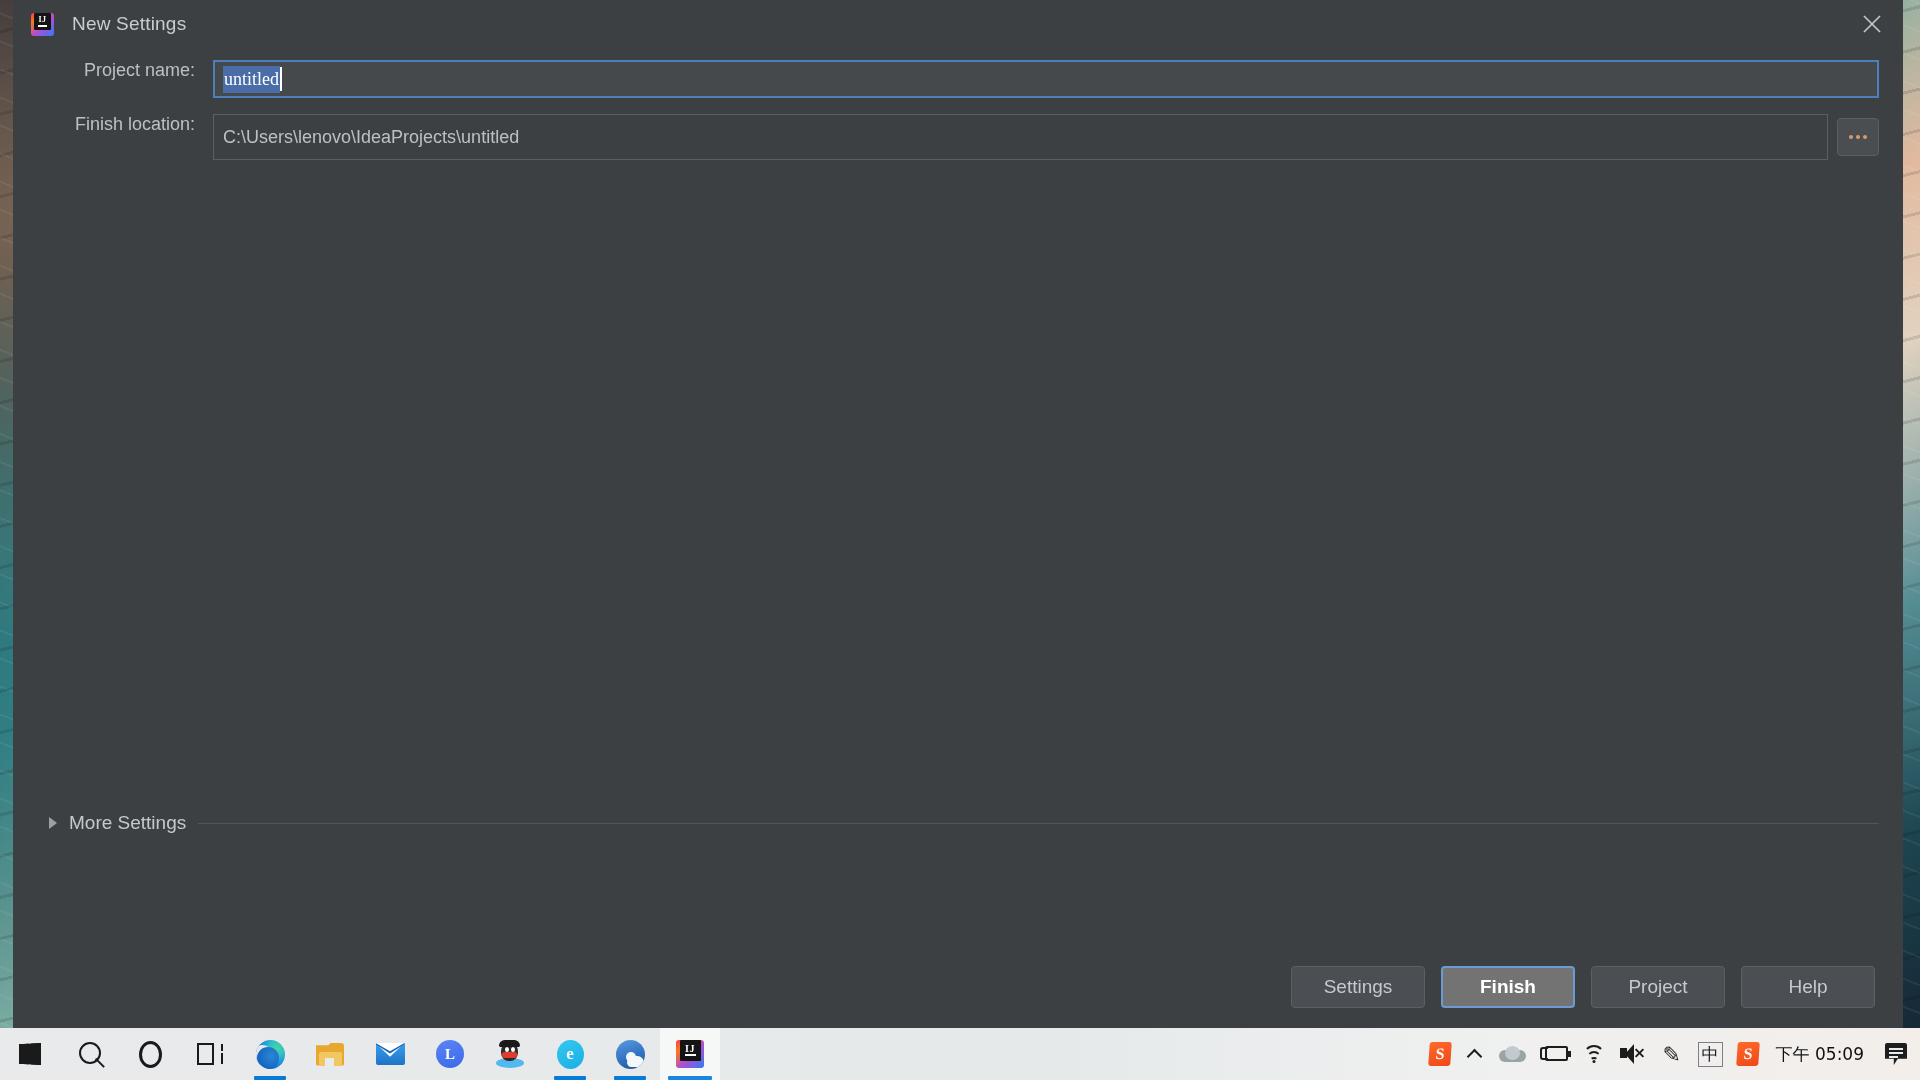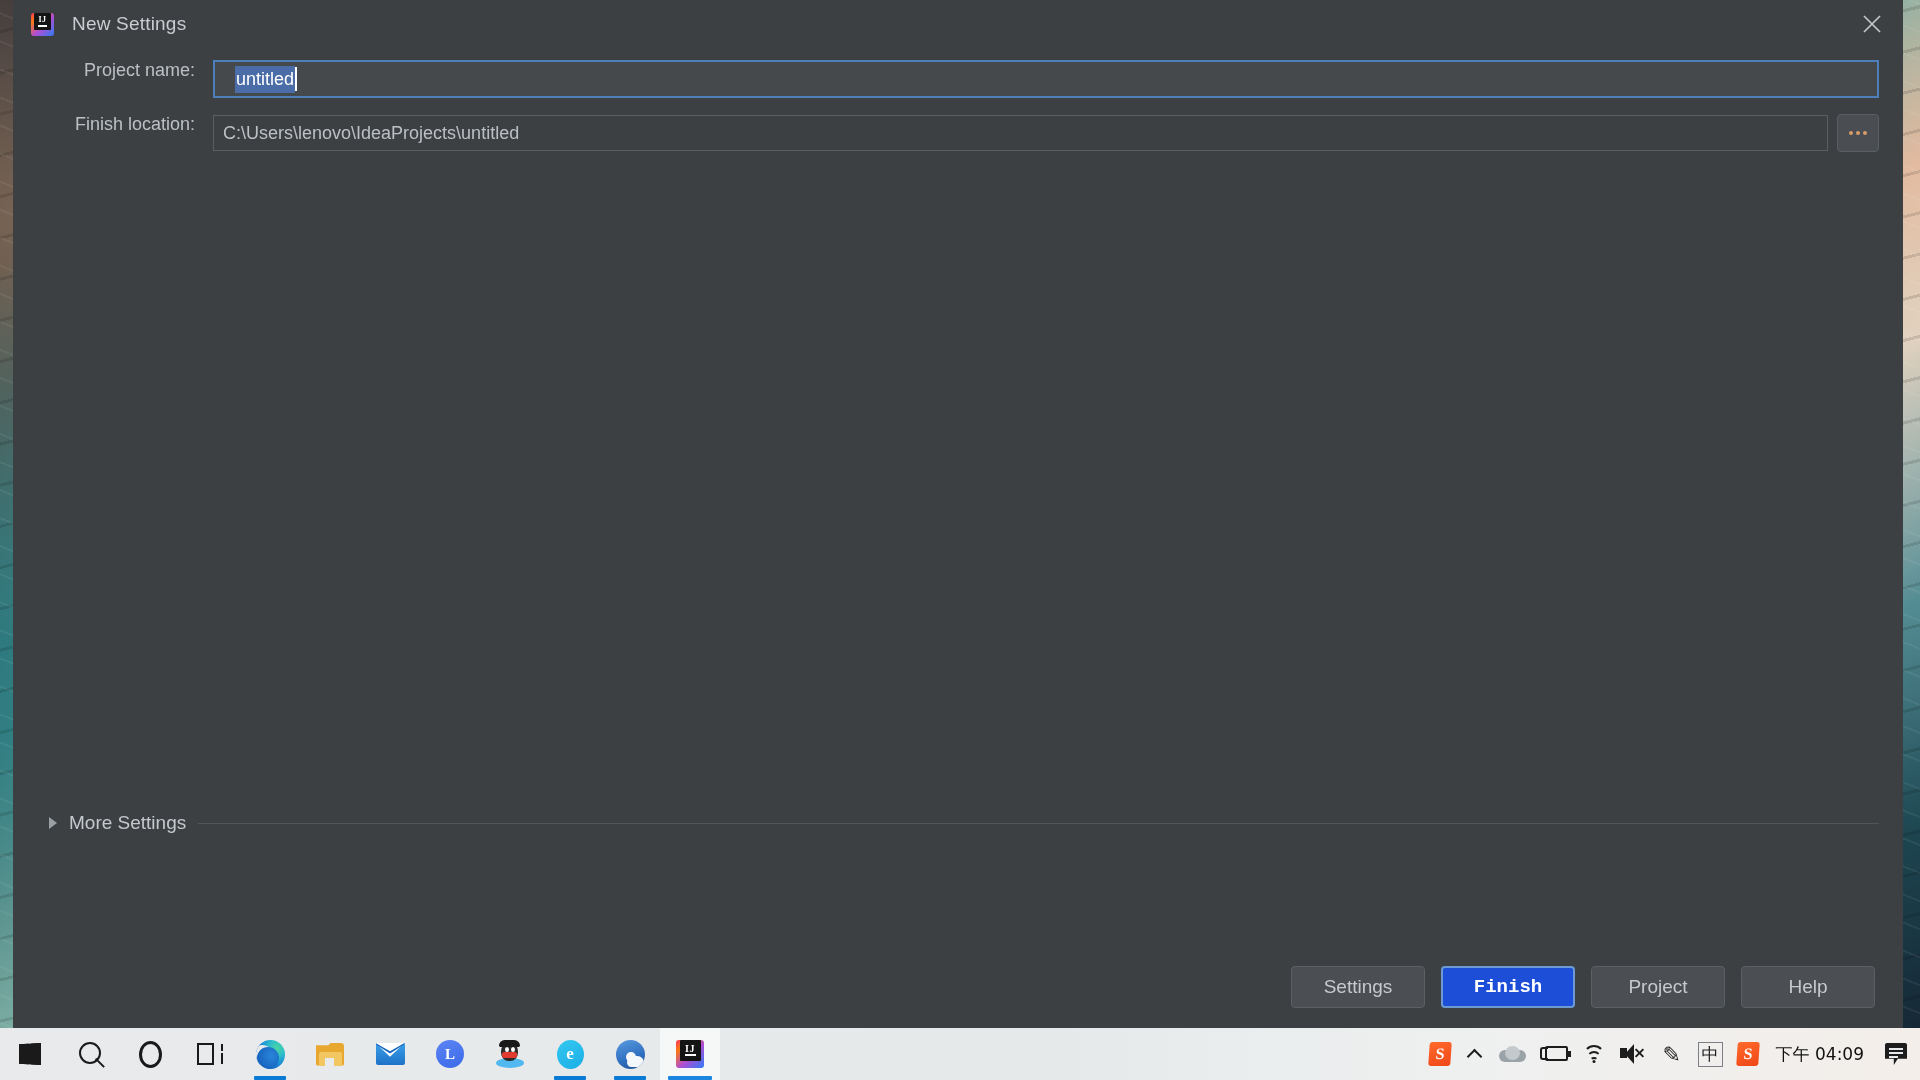"untitled" #project-name-field { font-family: none -> Liberation Serif, serif; padding: 0 20px -> 0 8px }
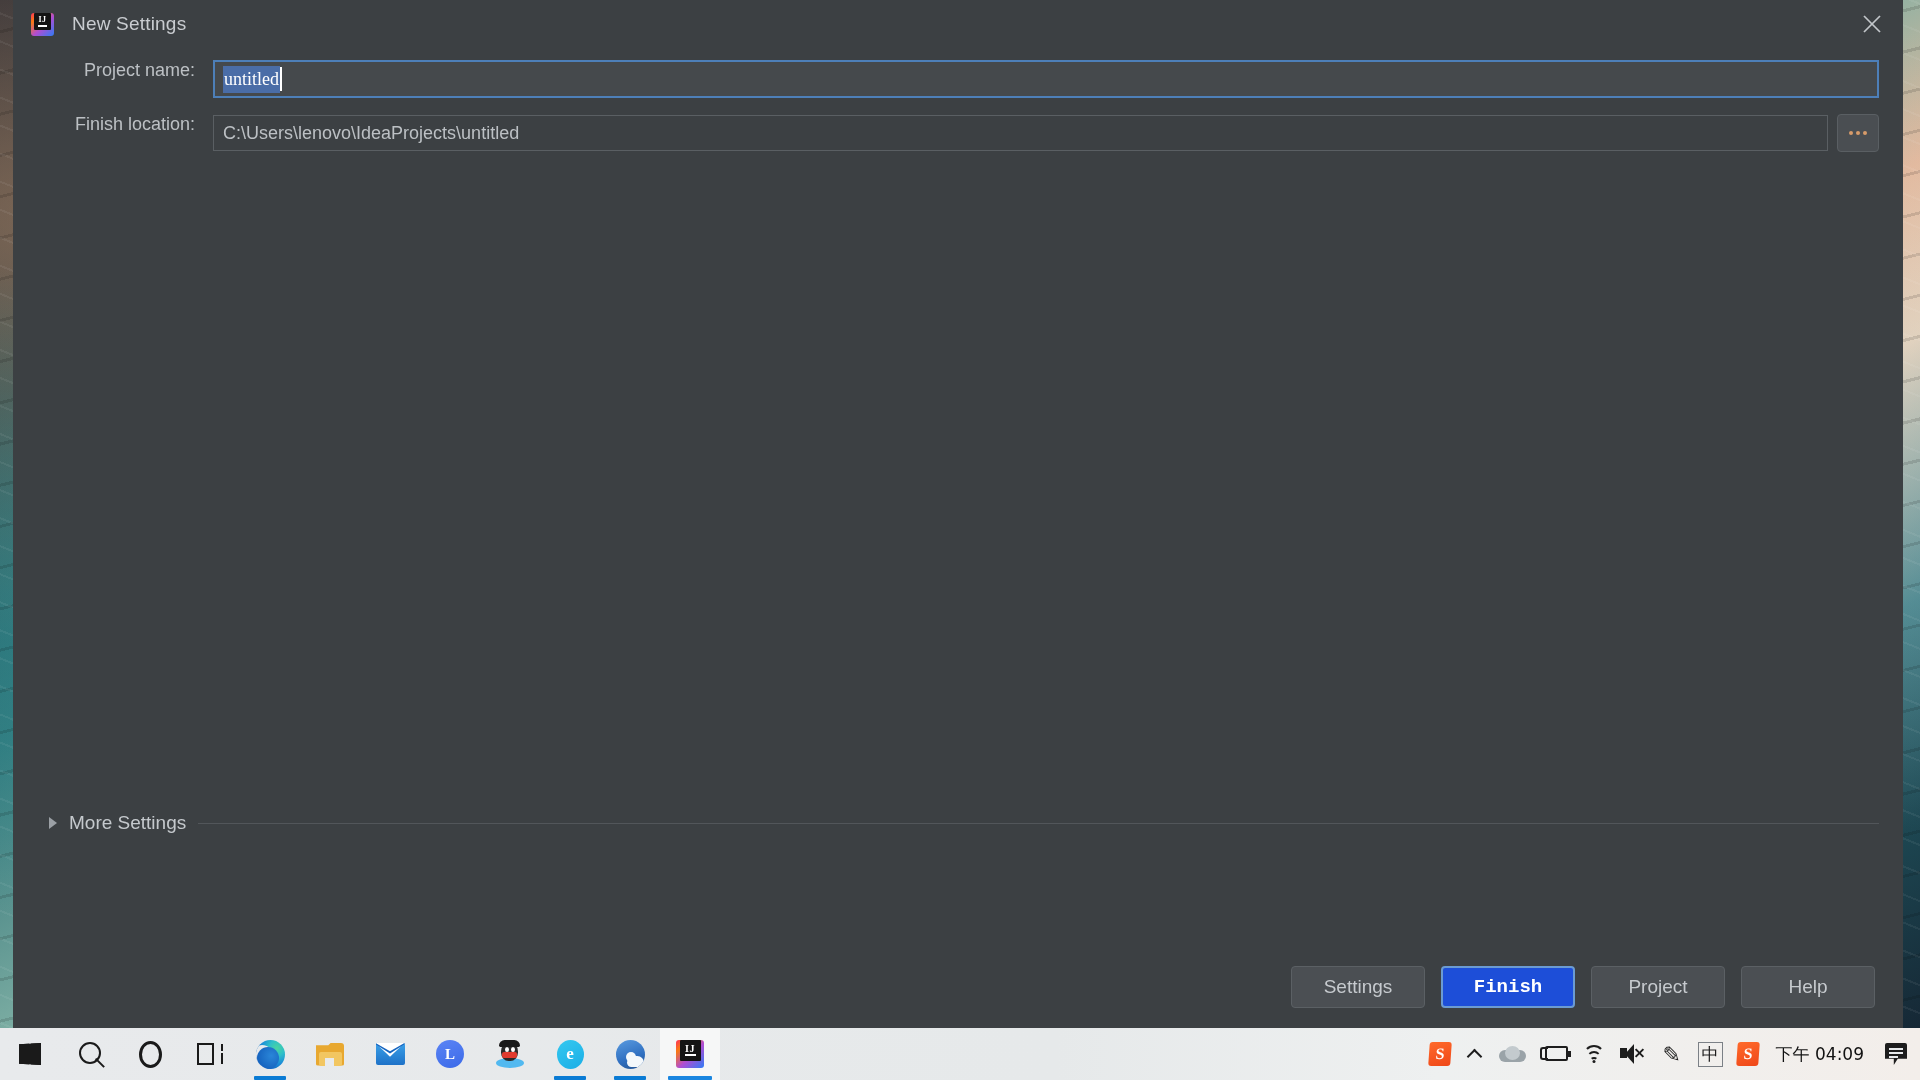"C:\Users\lenovo\IdeaProjects\untitled" #project-location-field { height: 36px -> 46px }
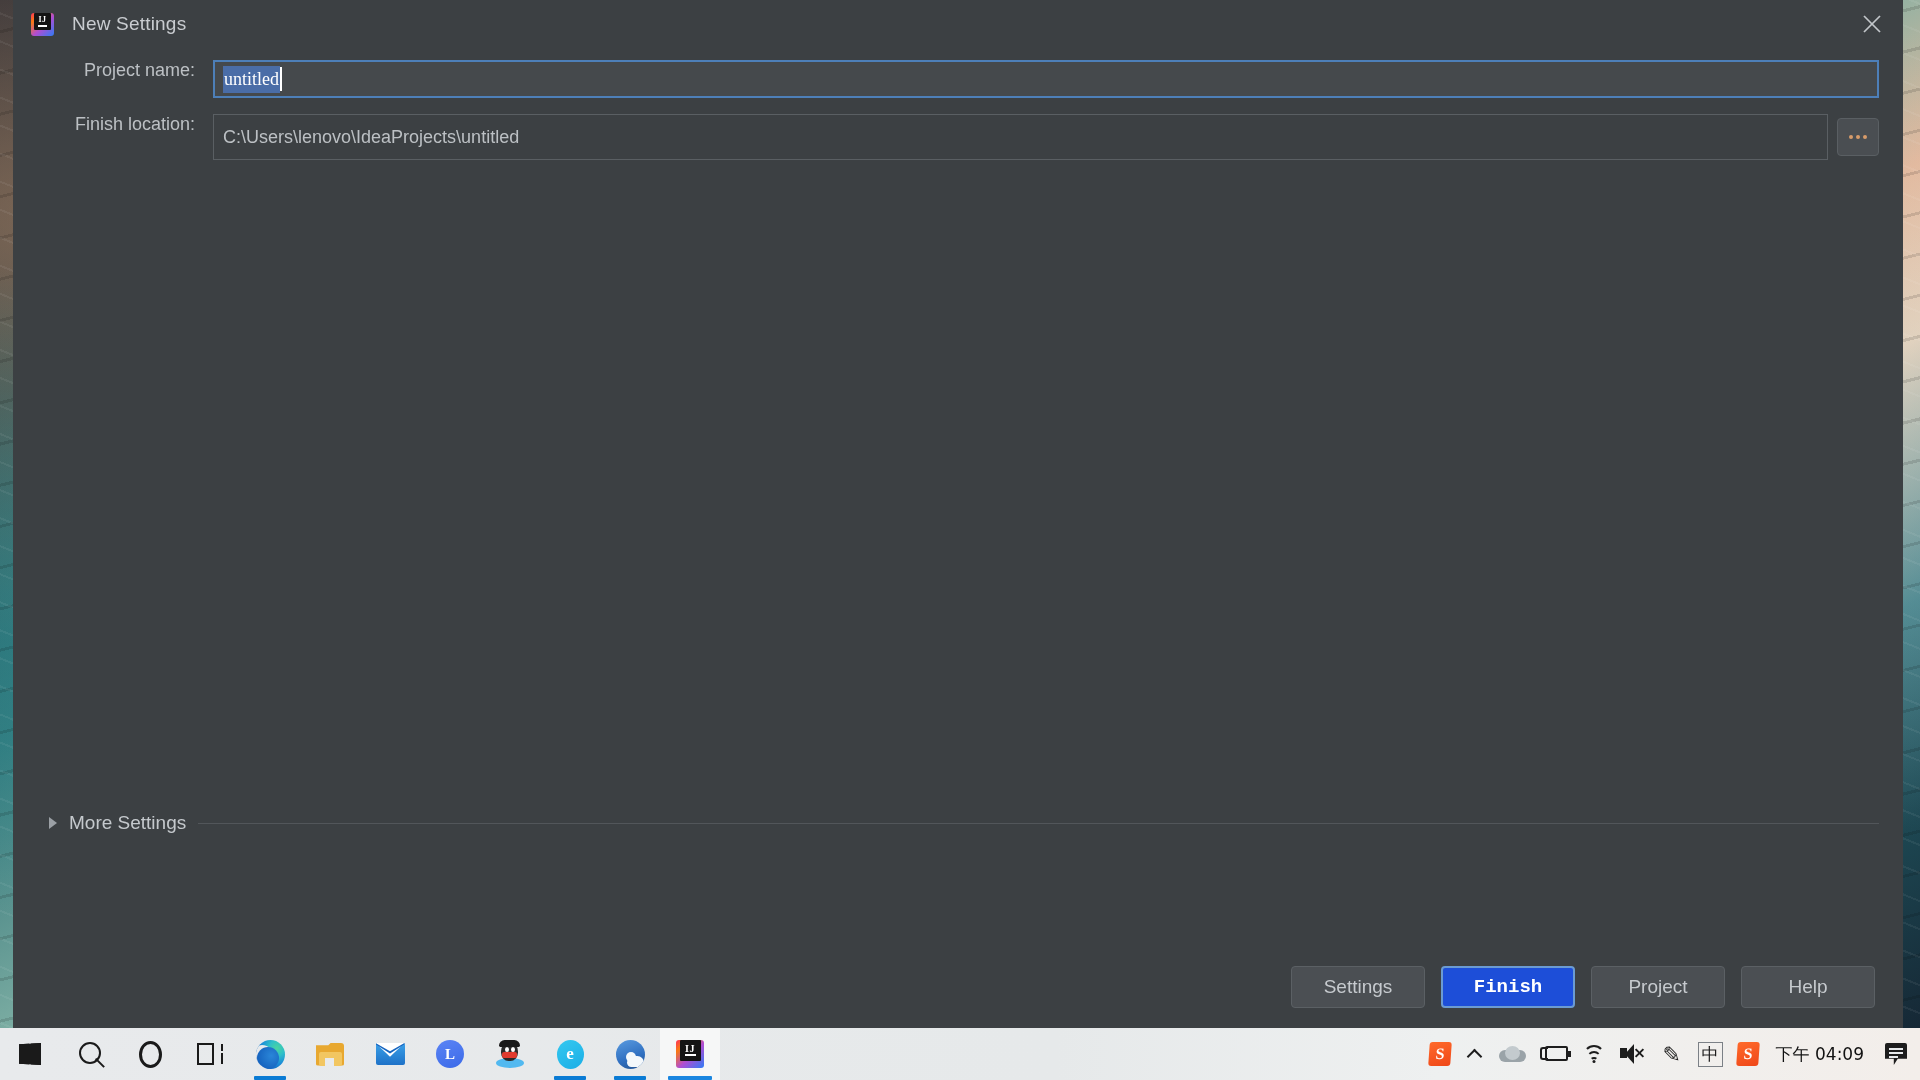"Finish" .btn.primary { background: #1d4ed8 -> #737373; font-family: Liberation Mono, monospace -> none }
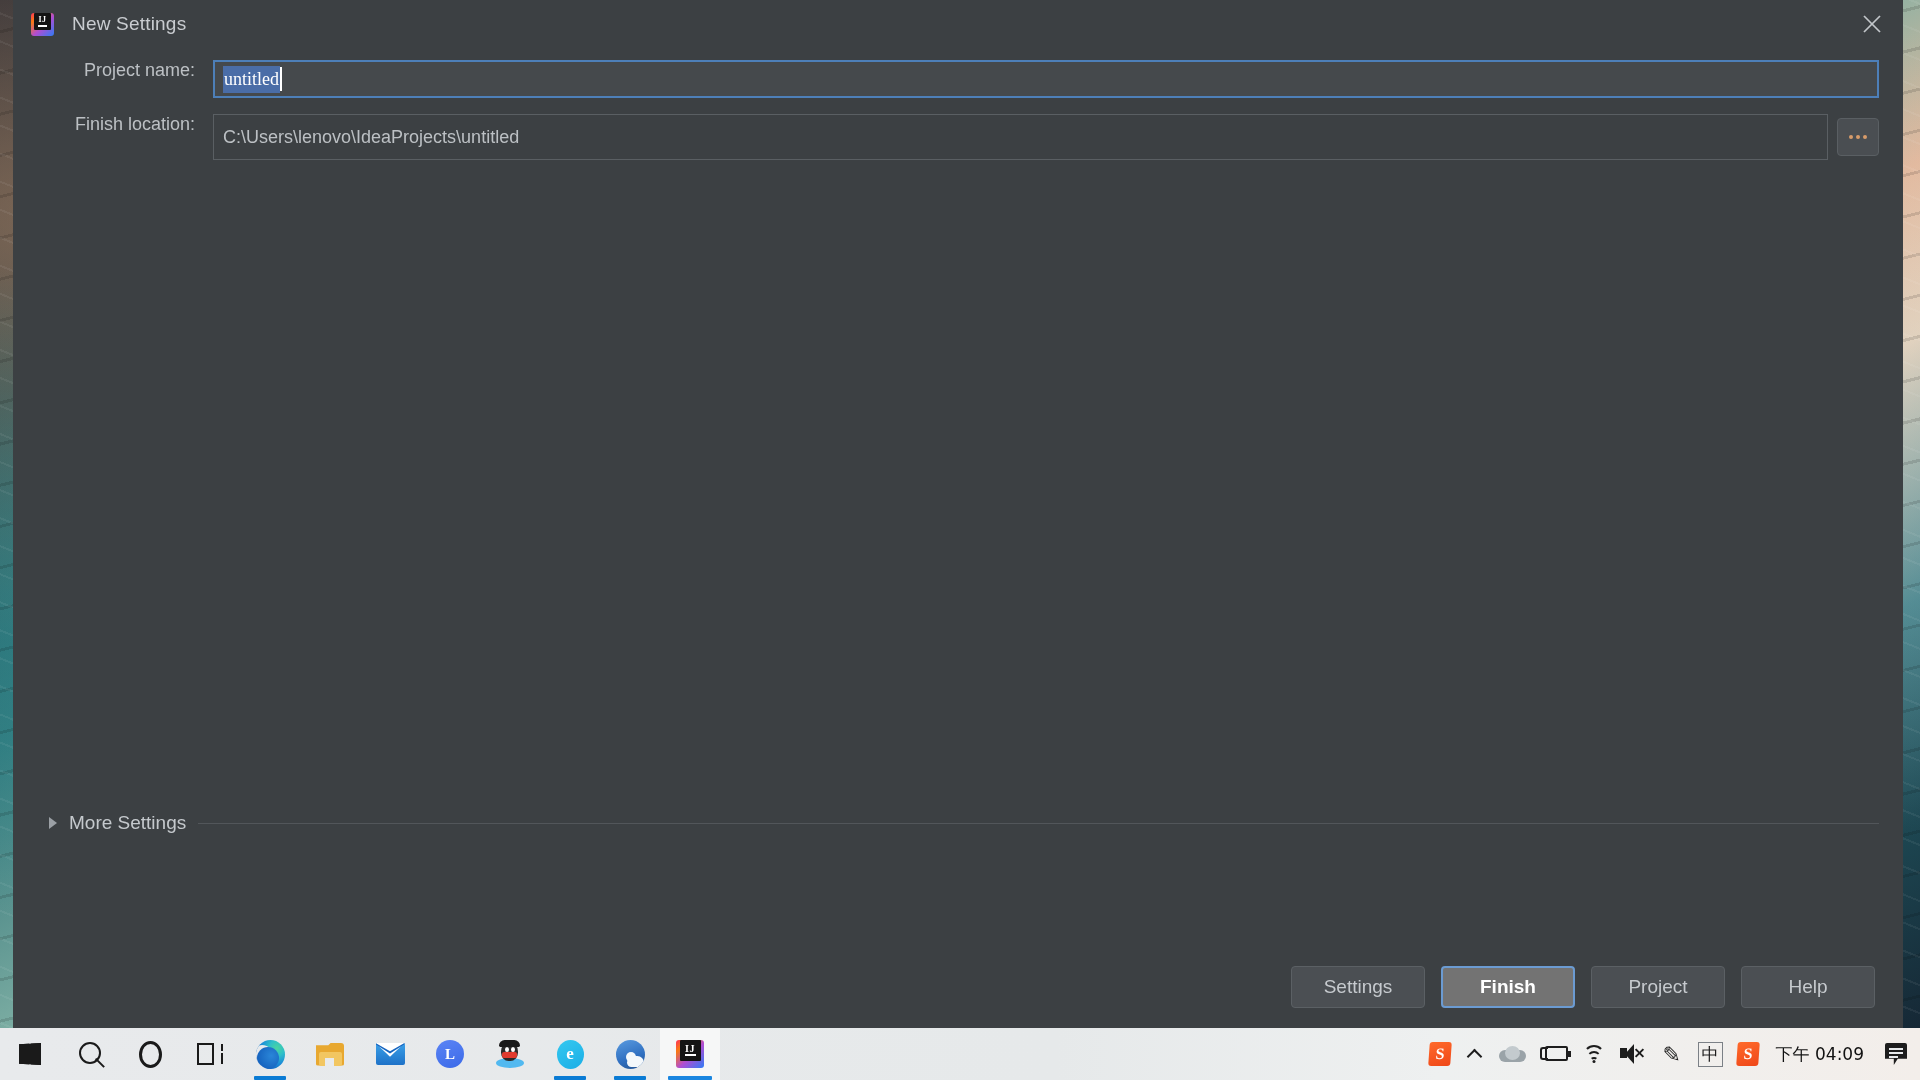"下午 04:09" div { text: 04:09 -> 05:09 }
